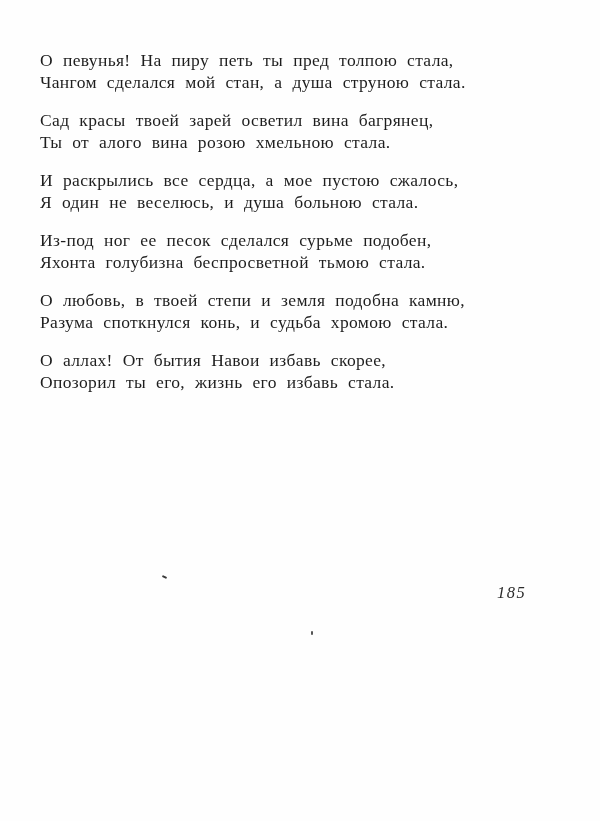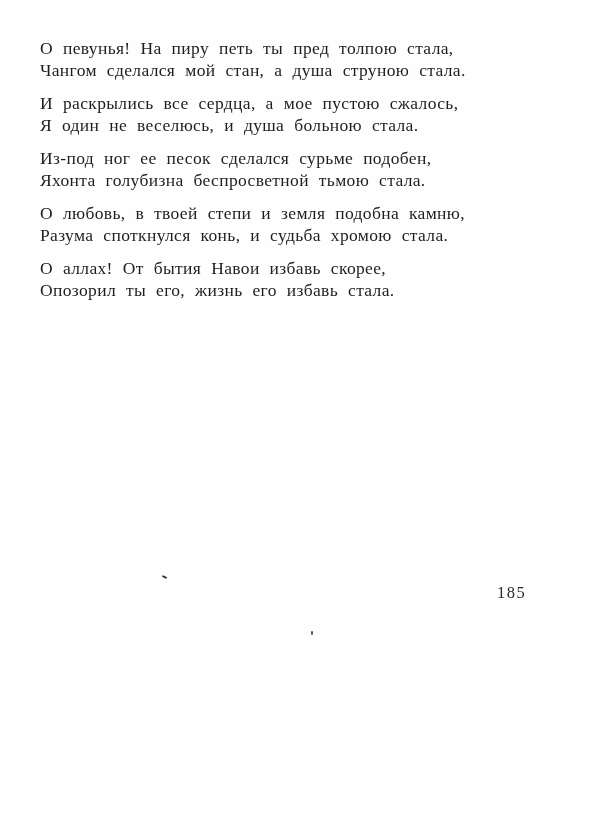"О певунья! На пиру петь" .couplet { margin: 4px 0 11px 0 -> 16px 0 11px 0 }
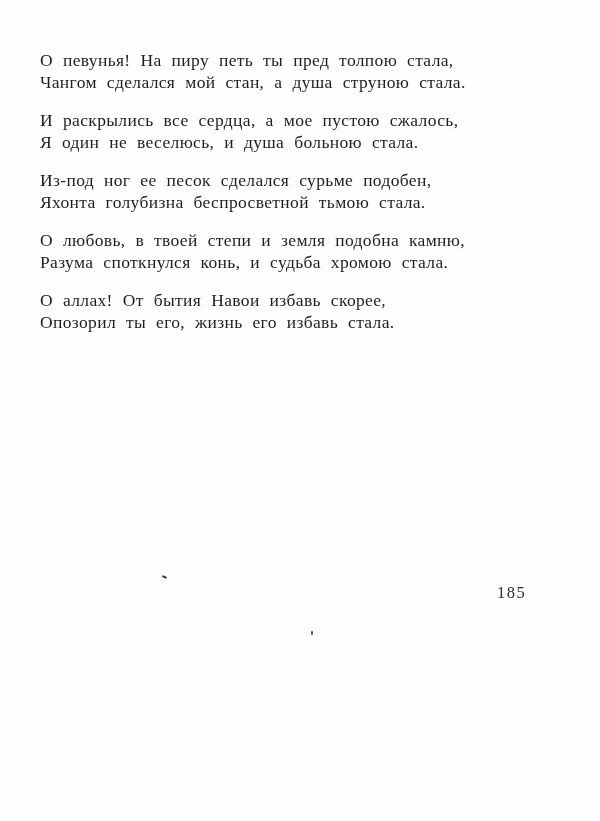"Сад красы твоей зарей осветил" div.couplet { html: none -> <div> <div>Сад красы твоей зарей осветил вина багрянец,</div> <div>Ты от алого вина розою хмельною стала.</div> </div> }
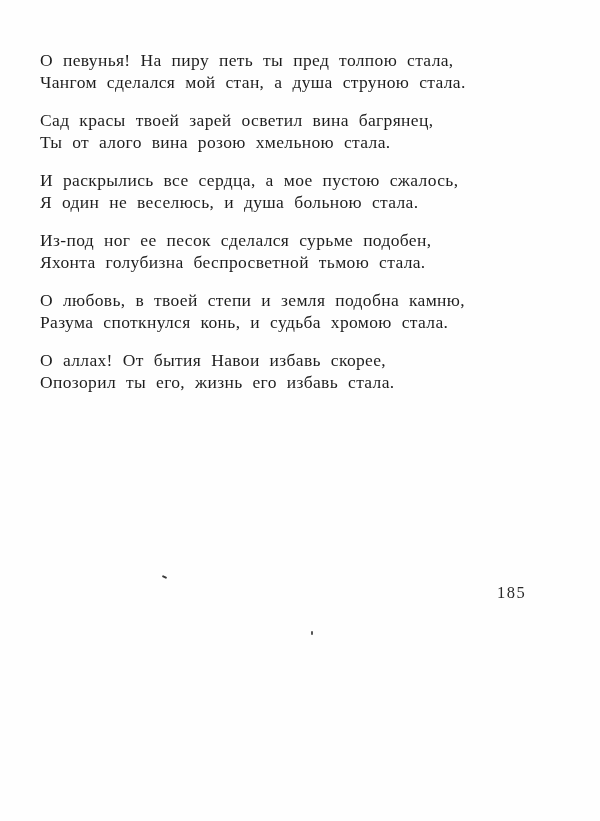"185" .page-number { font-style: none -> italic }
